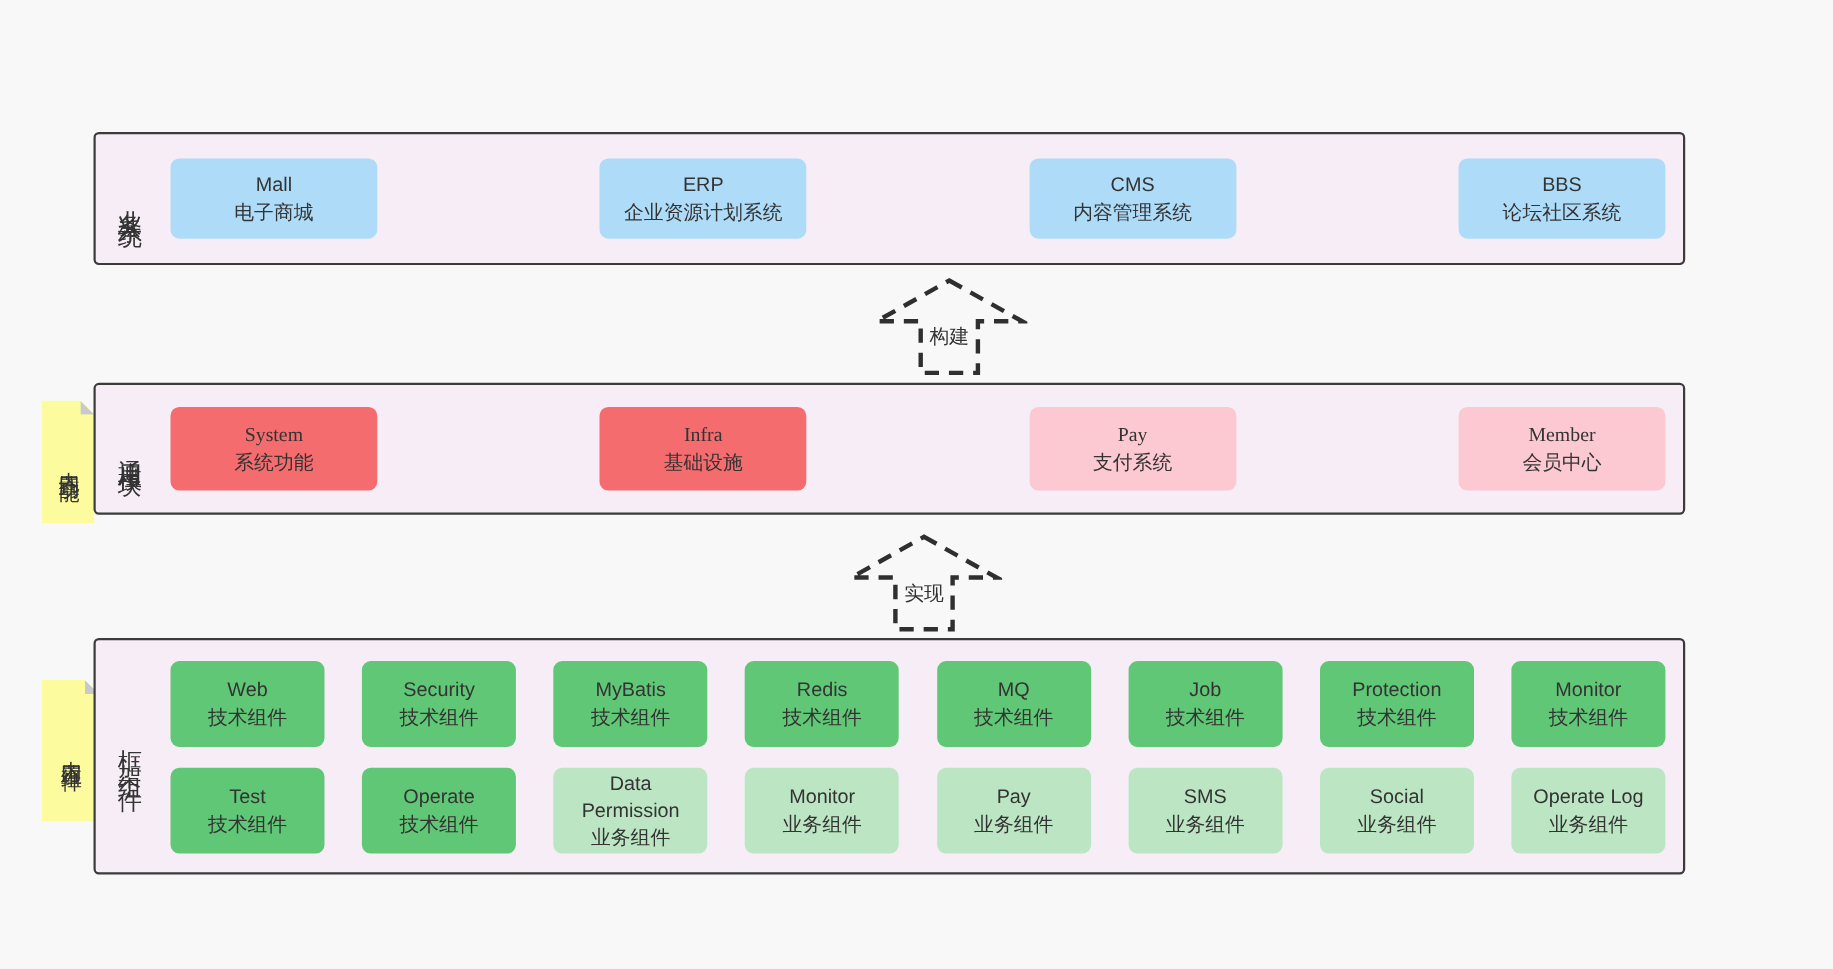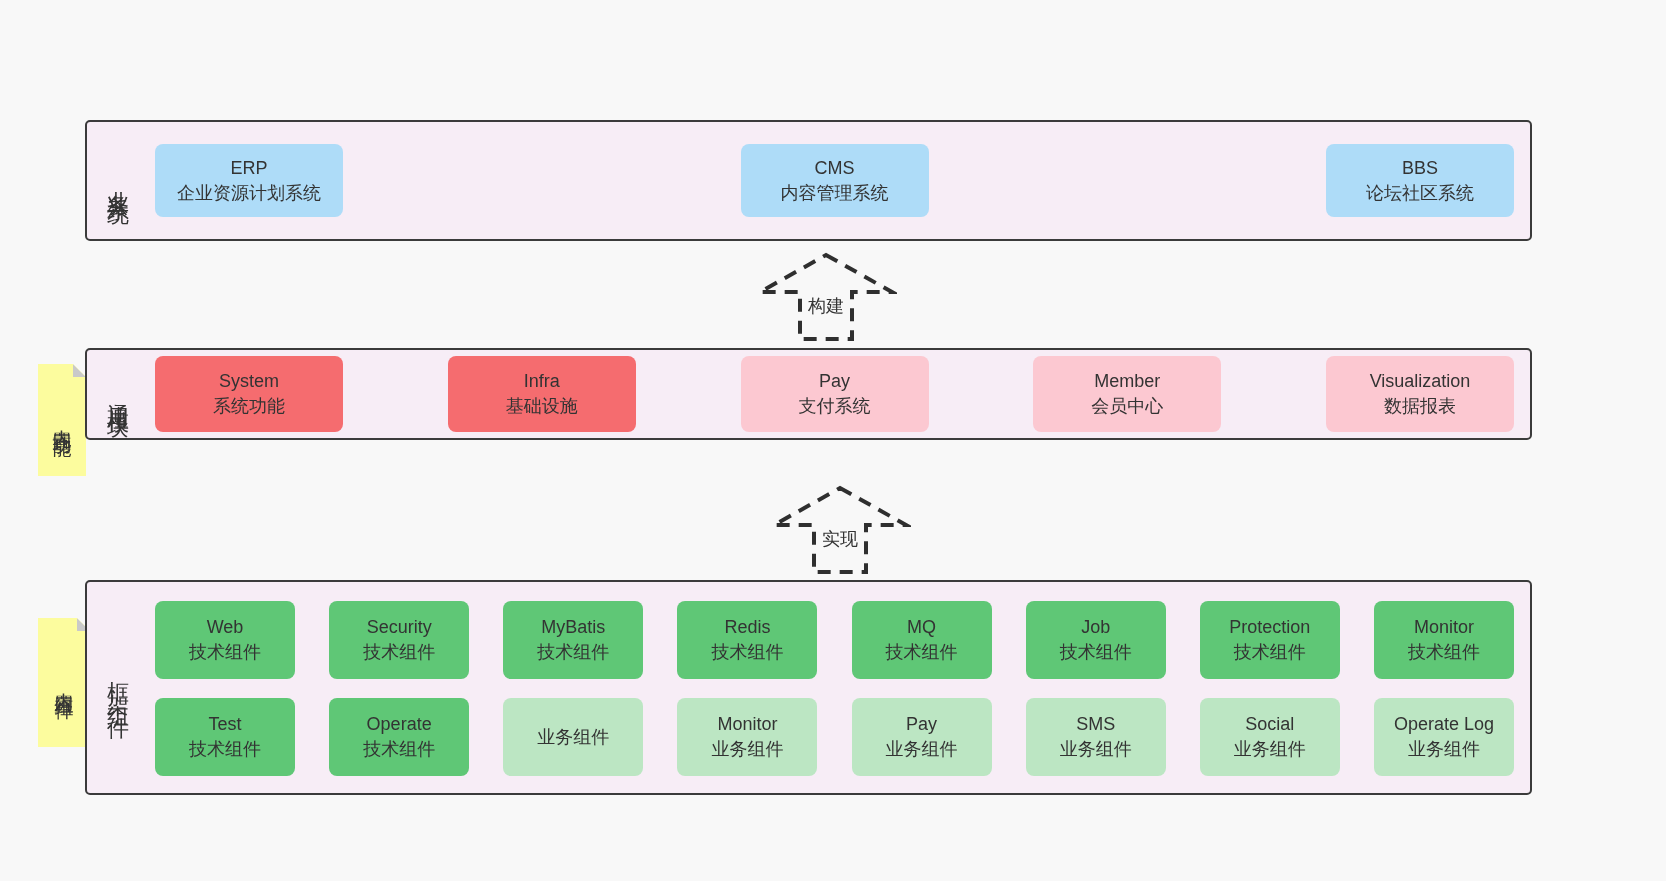"Mall" div.box { html: none -> <div> <div>Mall</div> <div>电子商城</div> </div> }
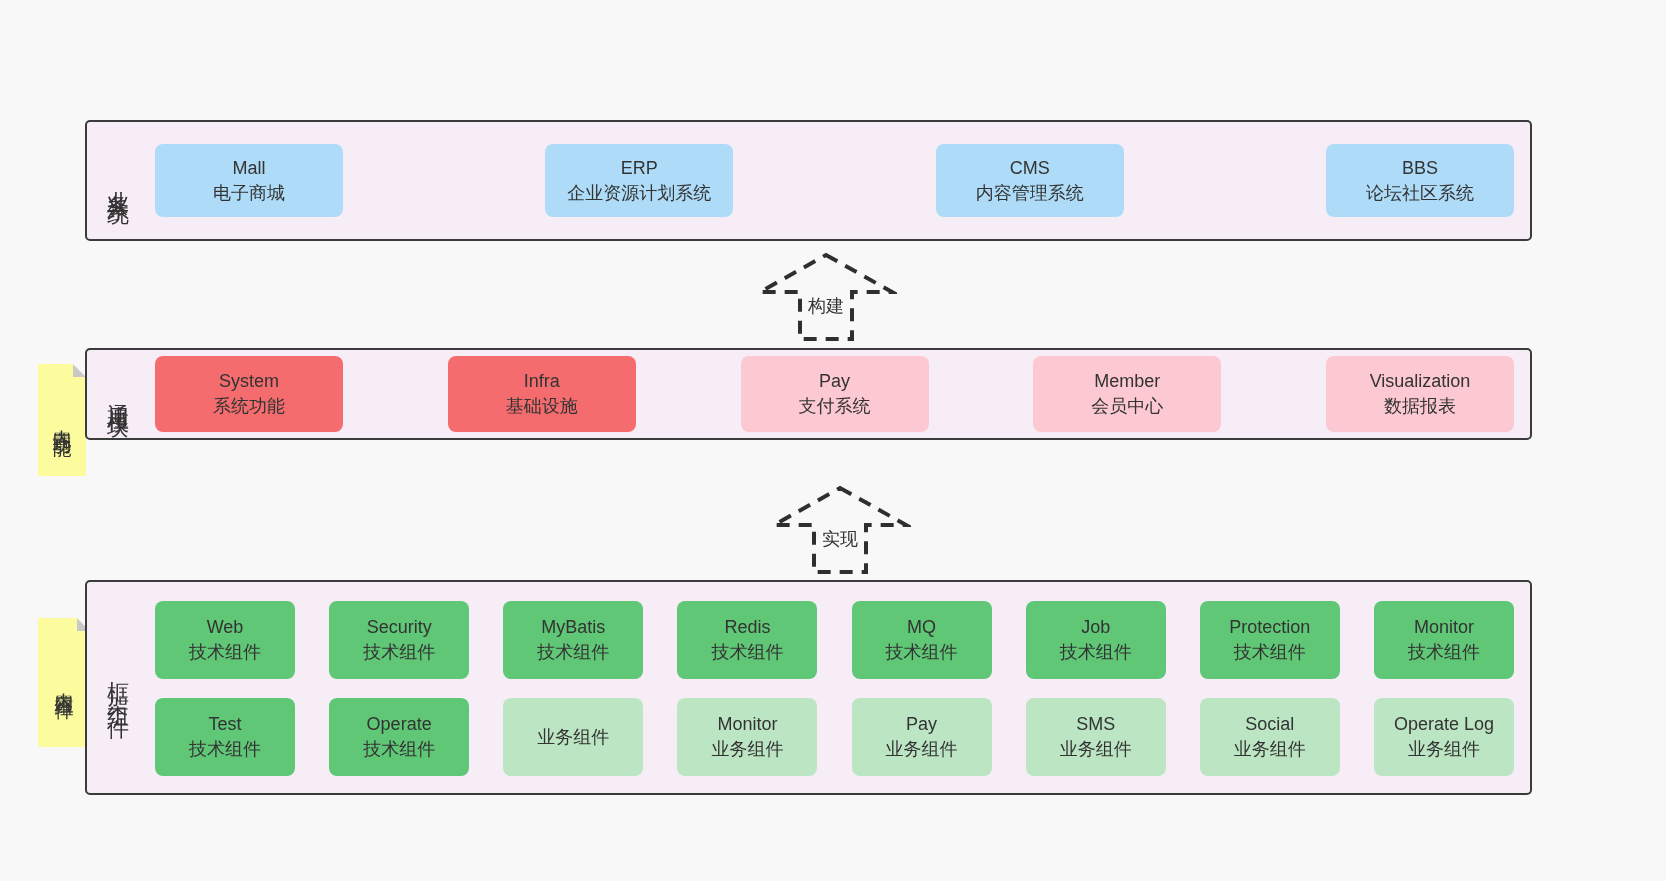"构建" #arrow-build { left: 755px -> 792px }
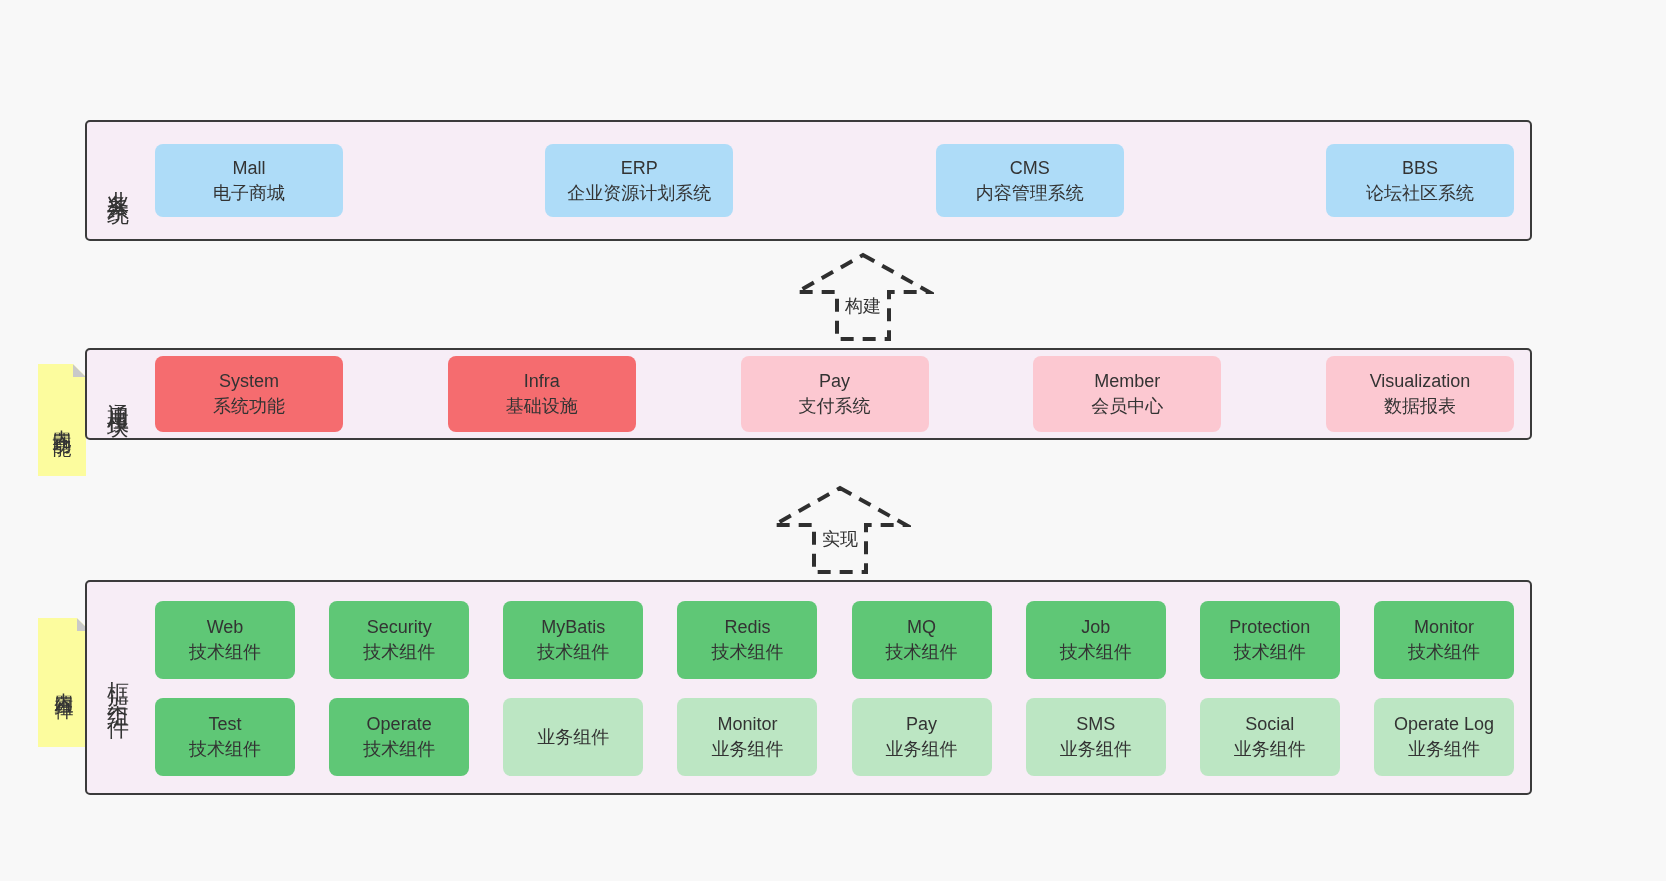"System" #layer-modules { font-family: none -> Liberation Serif, serif; height: 92px -> 120px }
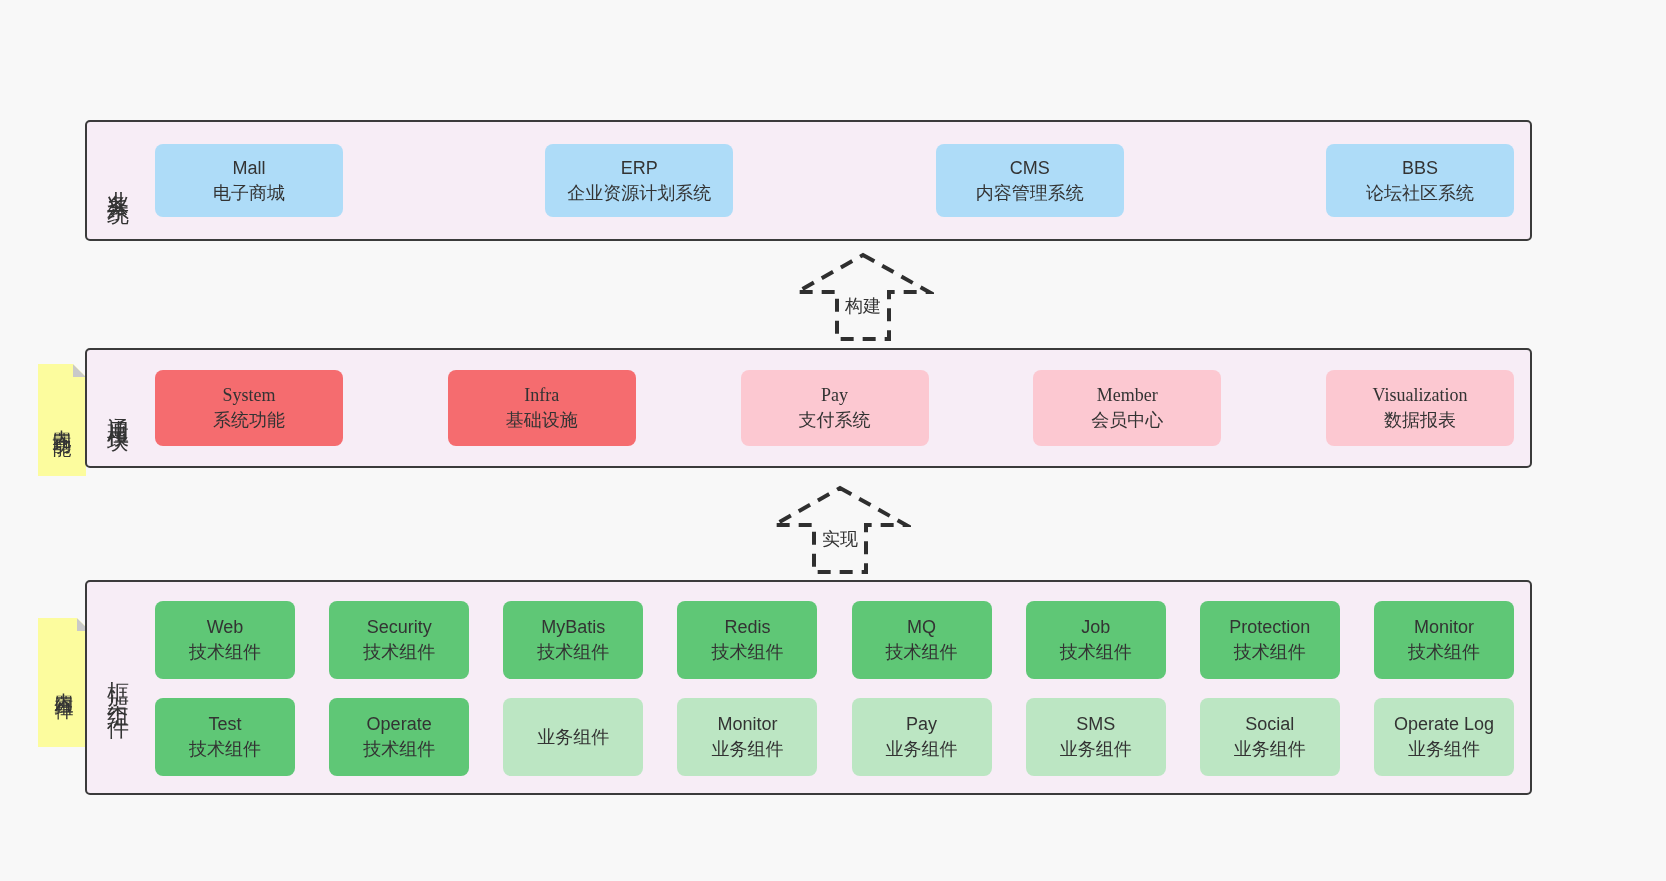"Visualization" div.box { html: <div> <div>Visualization</div> <div>数据报表</div> </div> -> none }
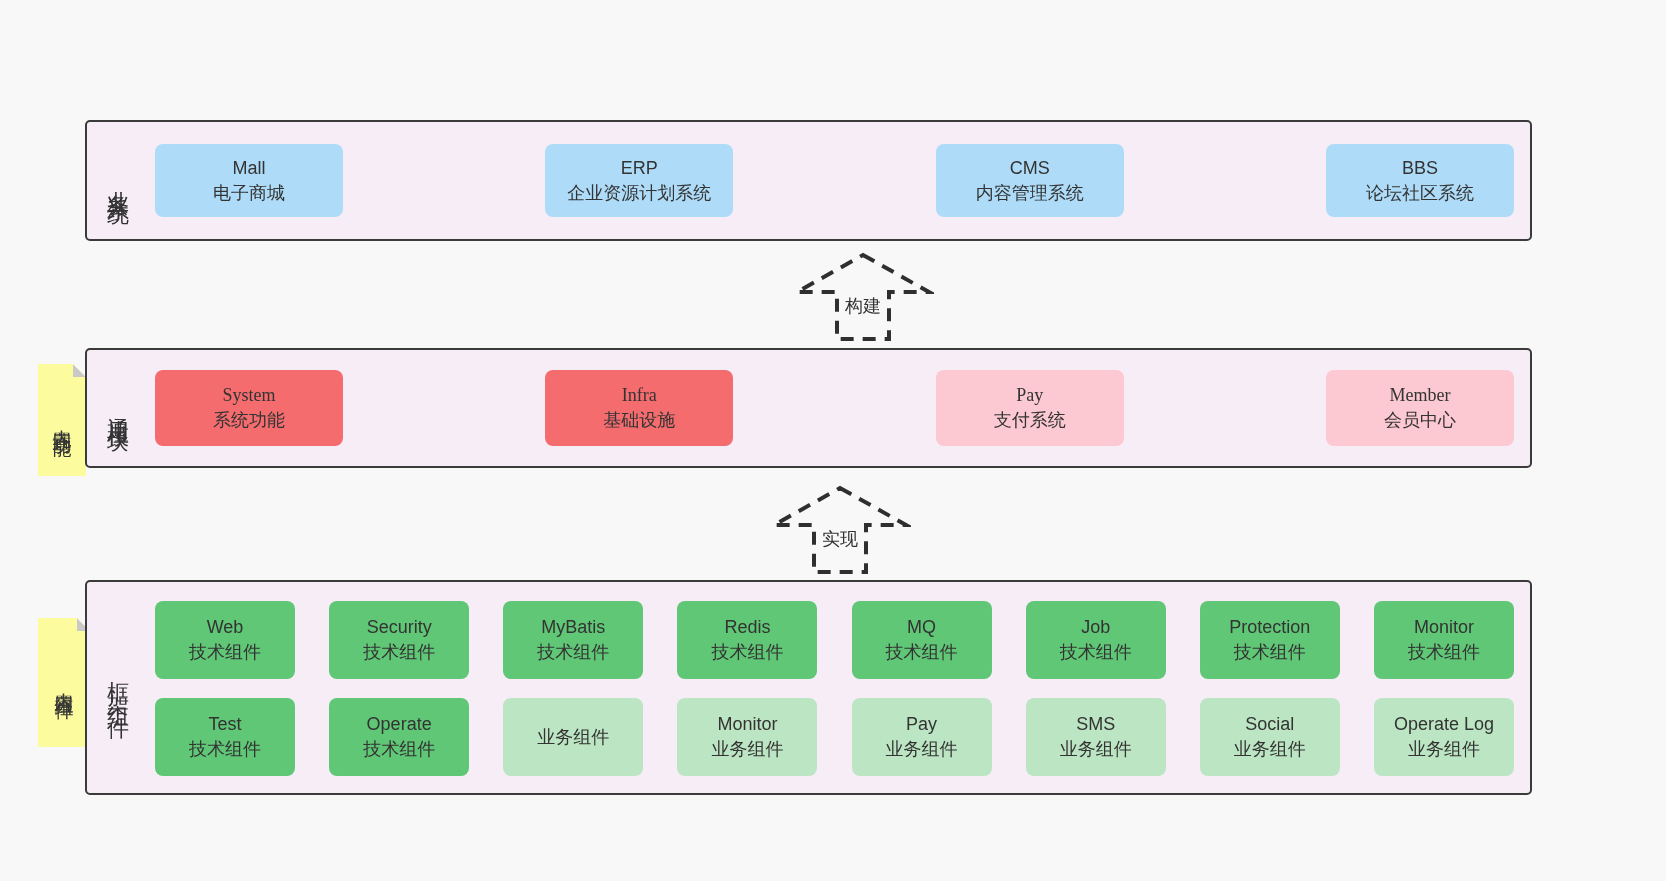"Data Permission" div { html: none -> <div>Data Permission</div> }
